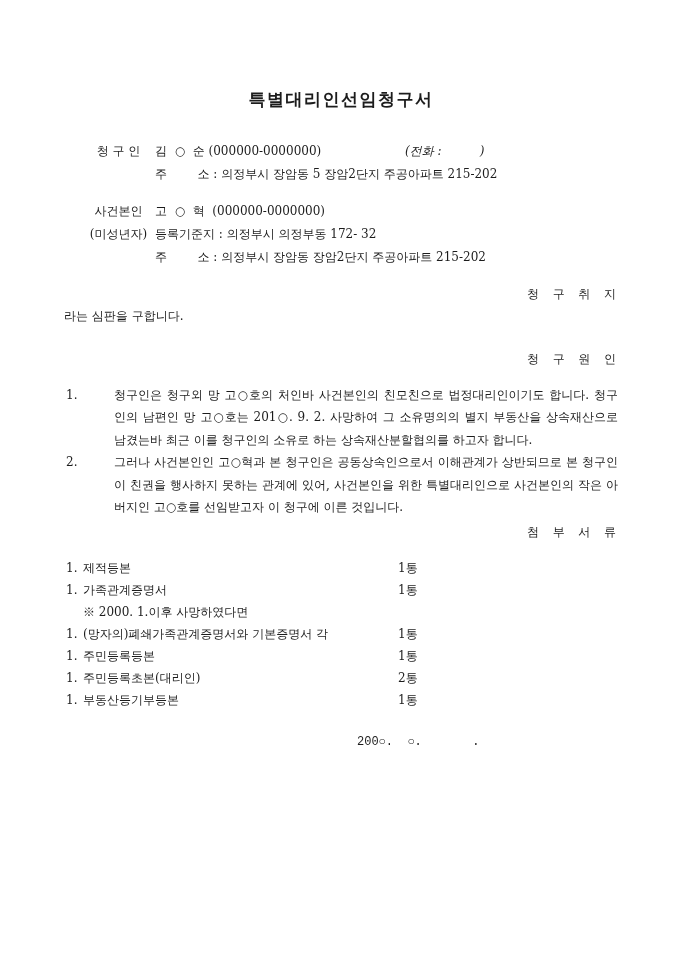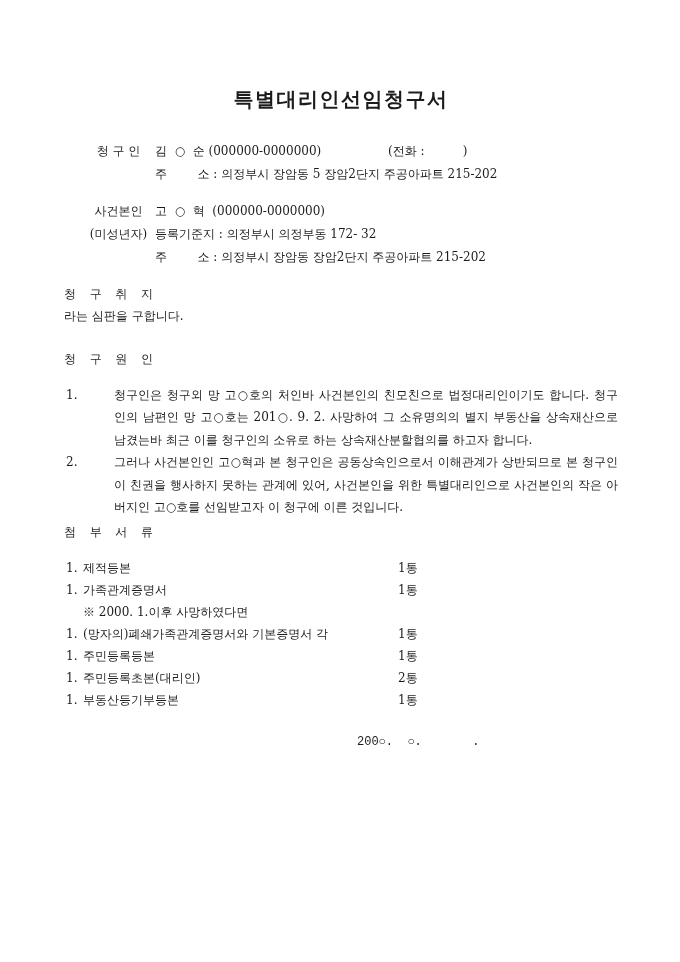"특별대리인선임청구서" .doc-title { font-size: 20px -> 17px }
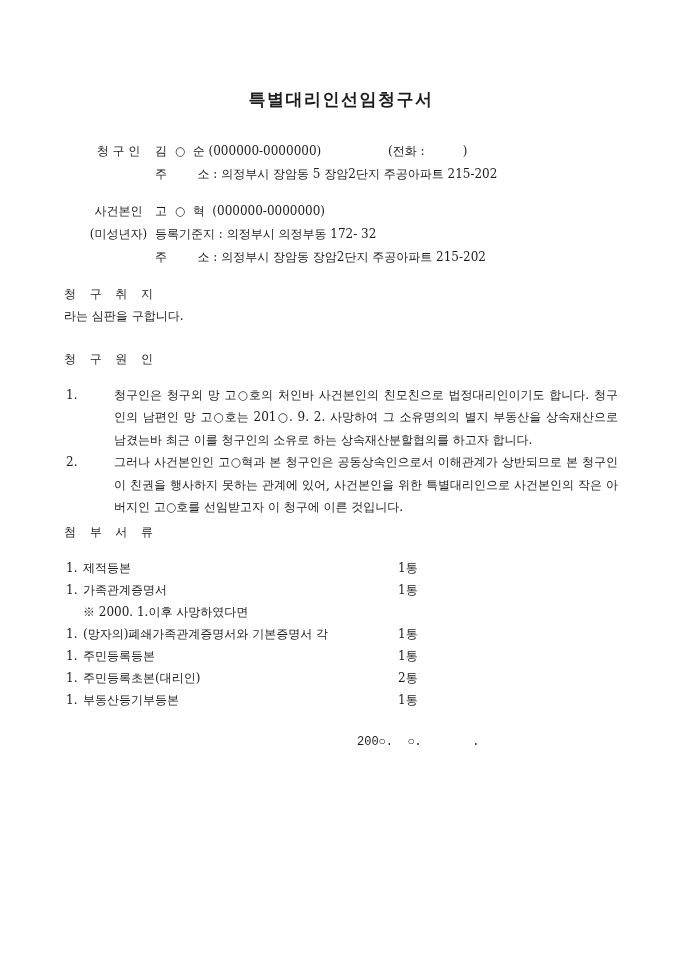"(전화 : )" .phone { font-style: none -> italic; left: 233px -> 250px }
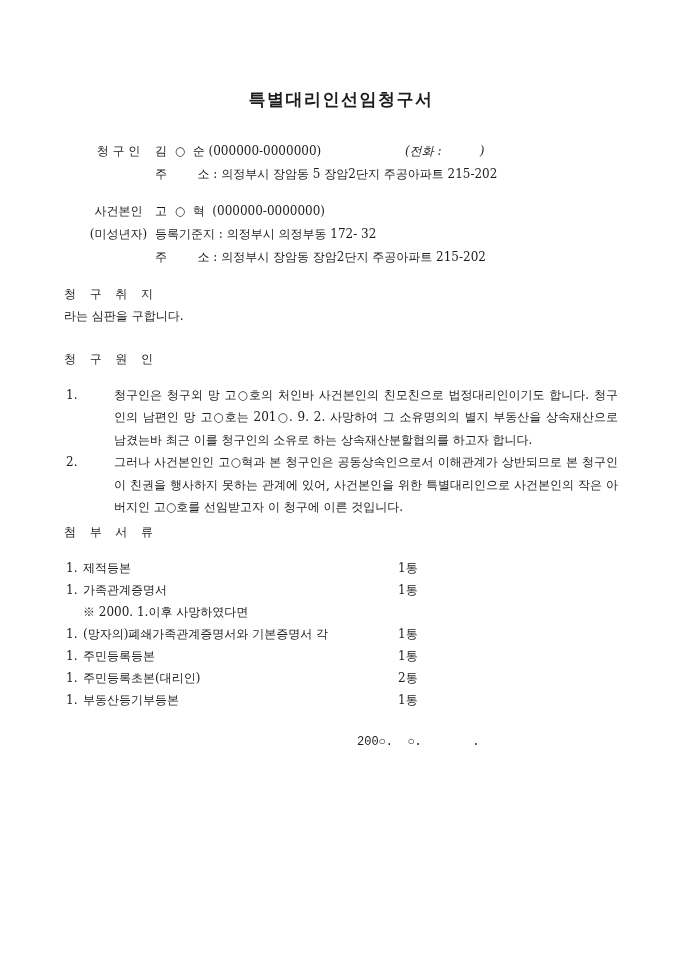"청 구 취 지" .sec-heading { text-align: left -> right }
